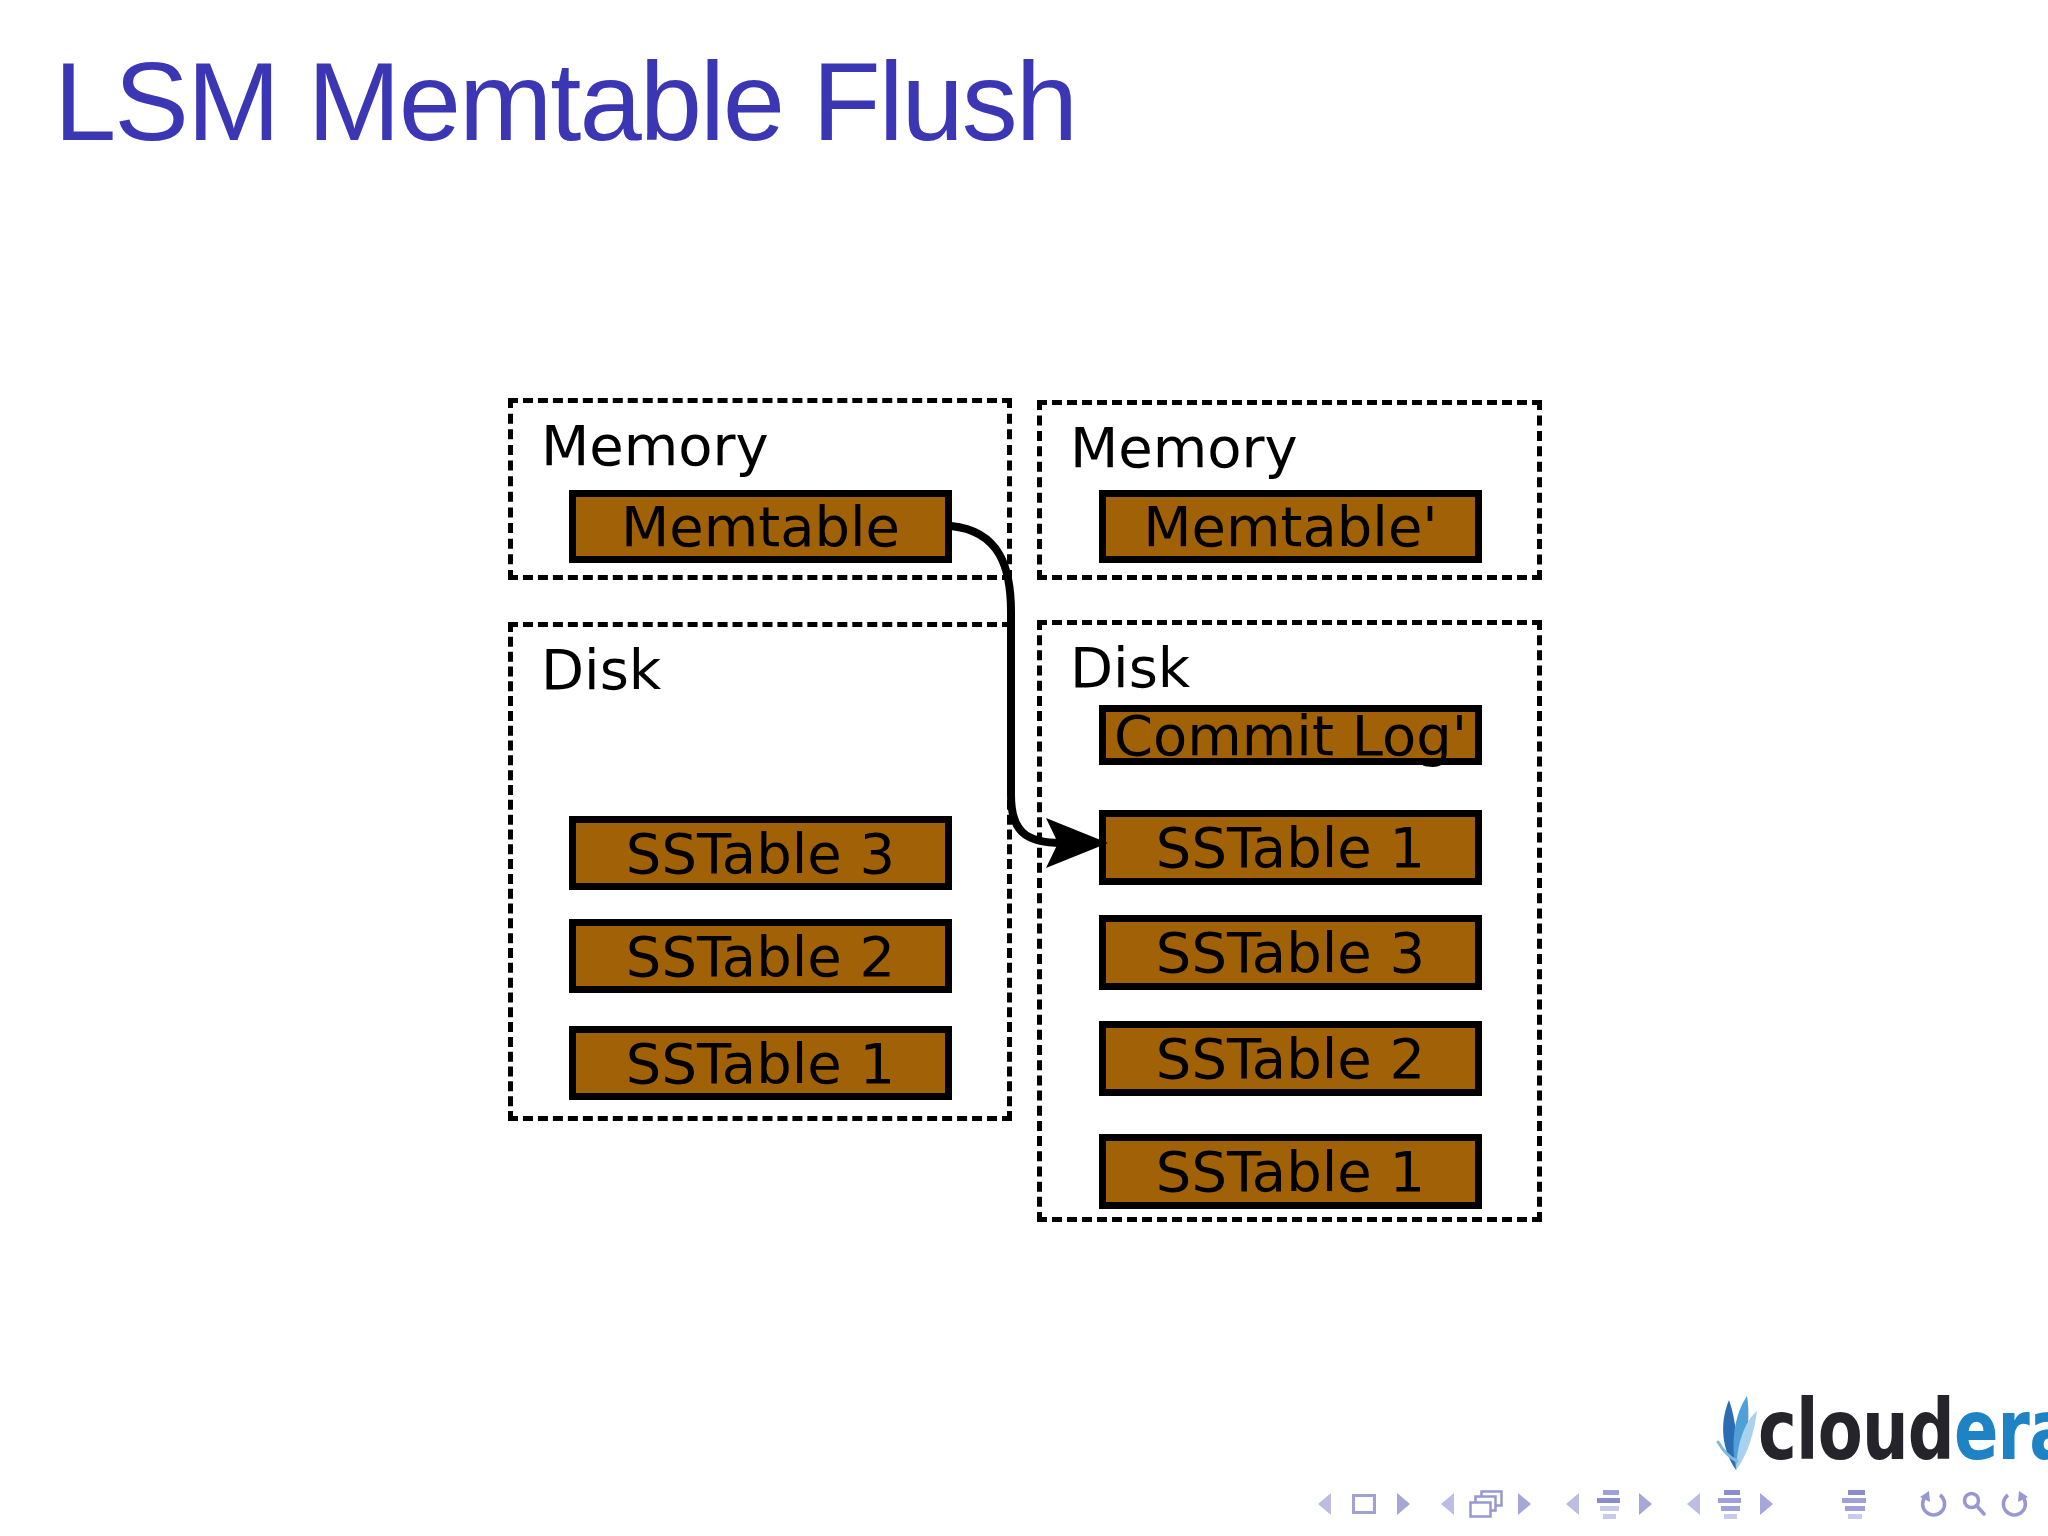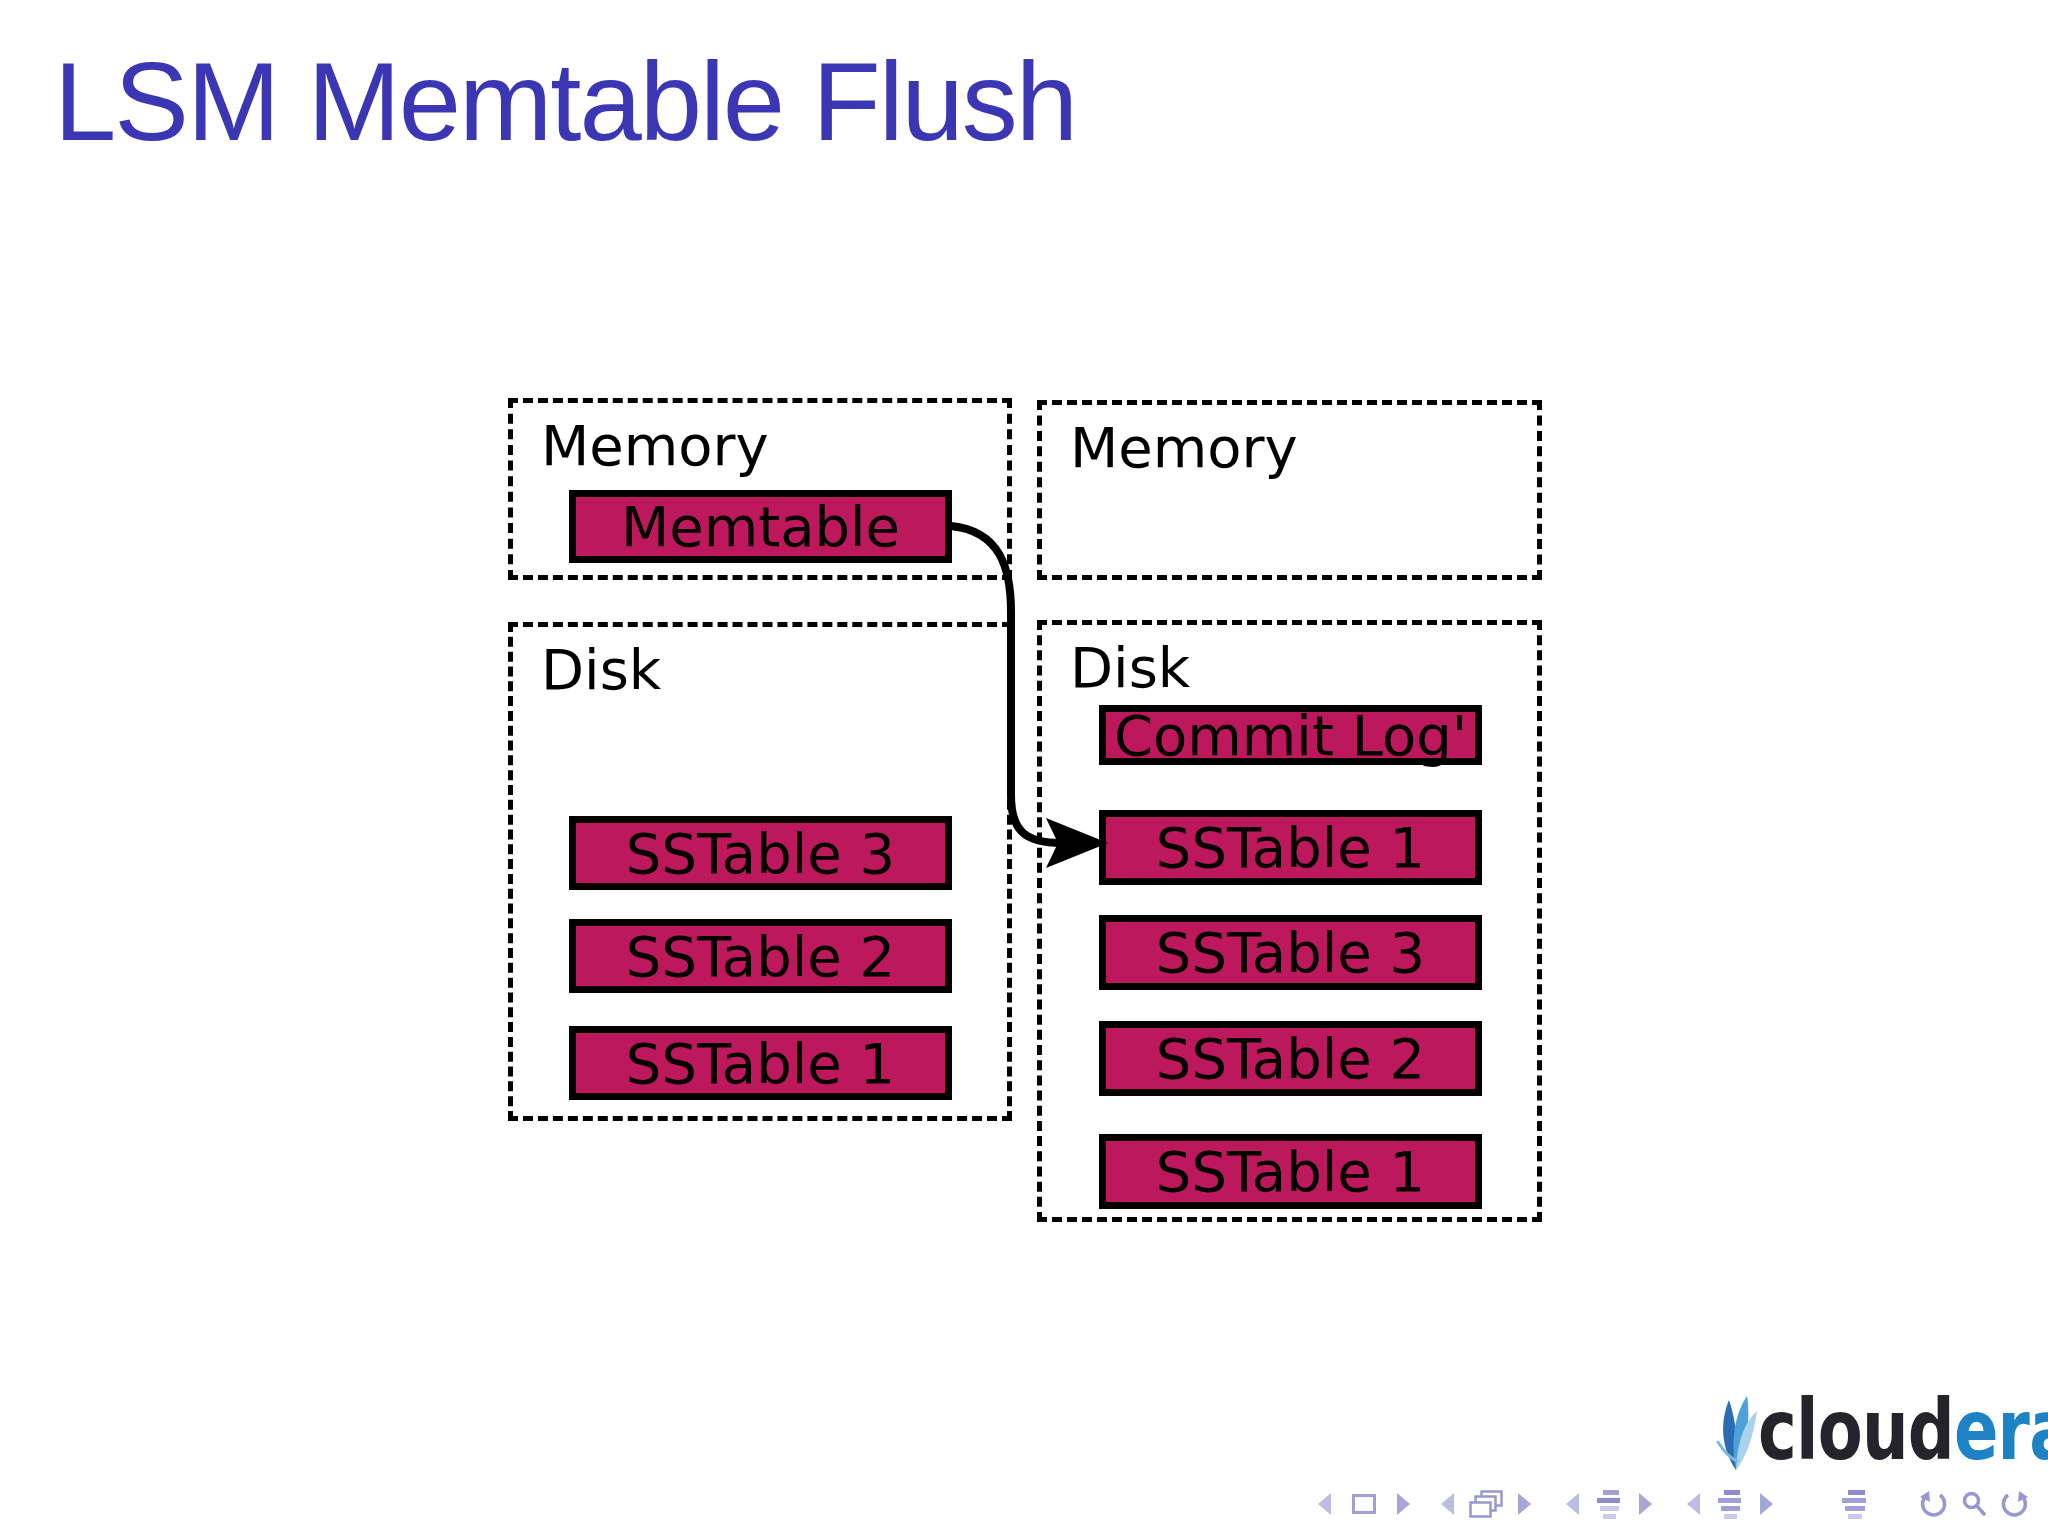"Memtable" .node { background: #be185d -> #a16207 }
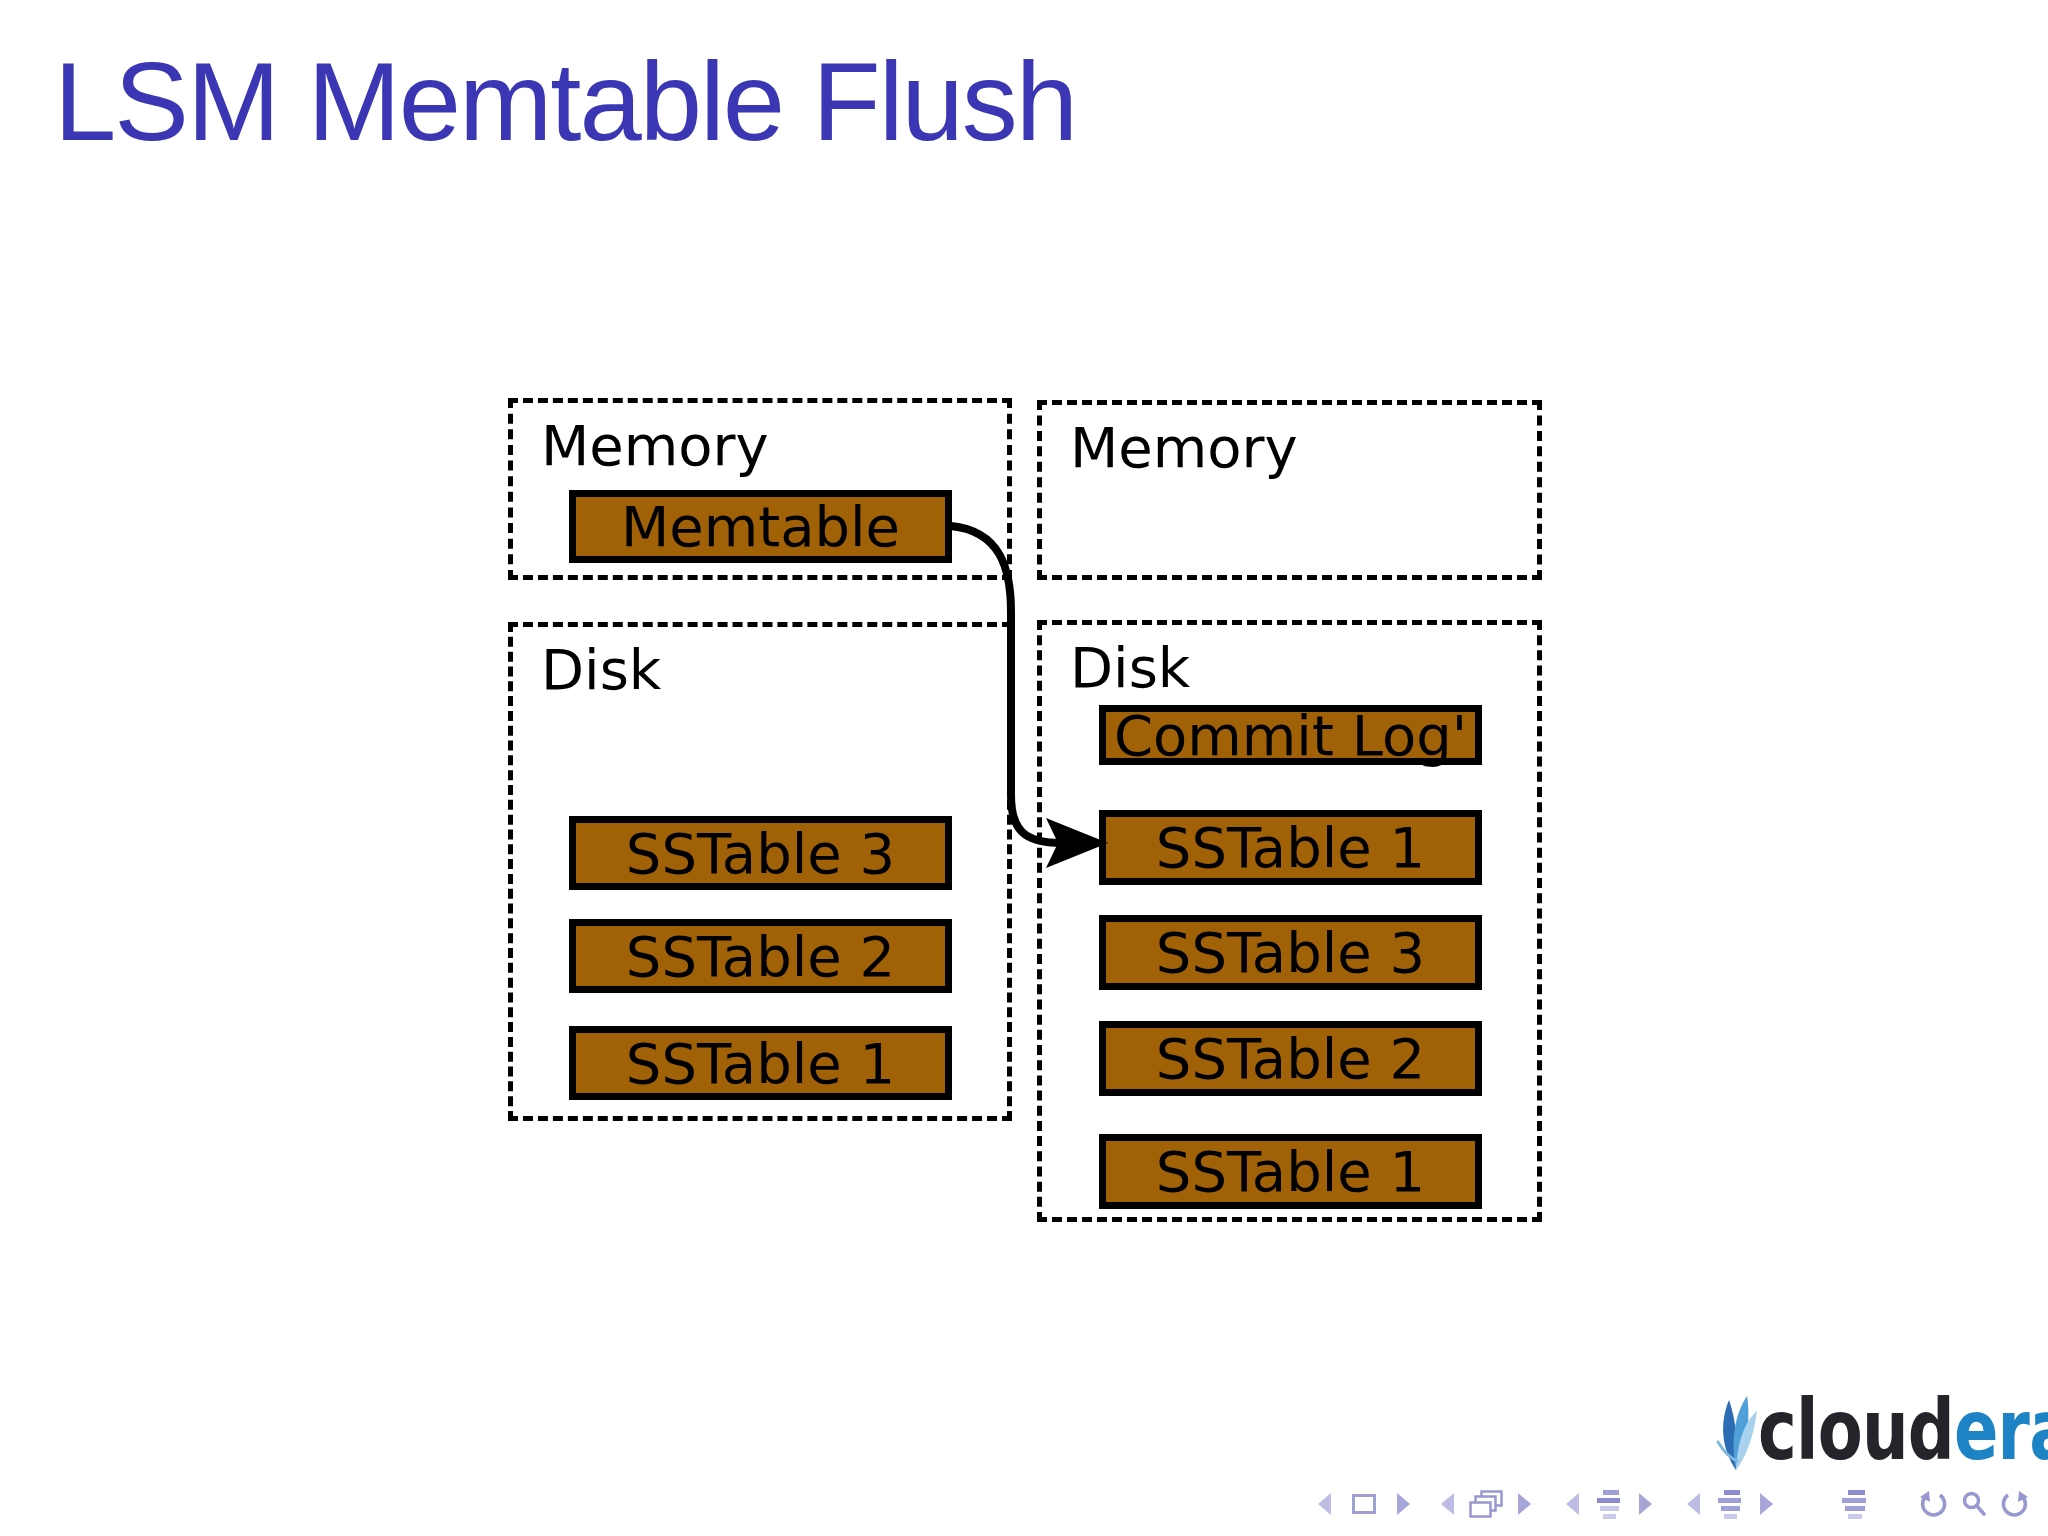"Memtable'" div.node { html: none -> <div> <span>Memtable'</span> </div> }
